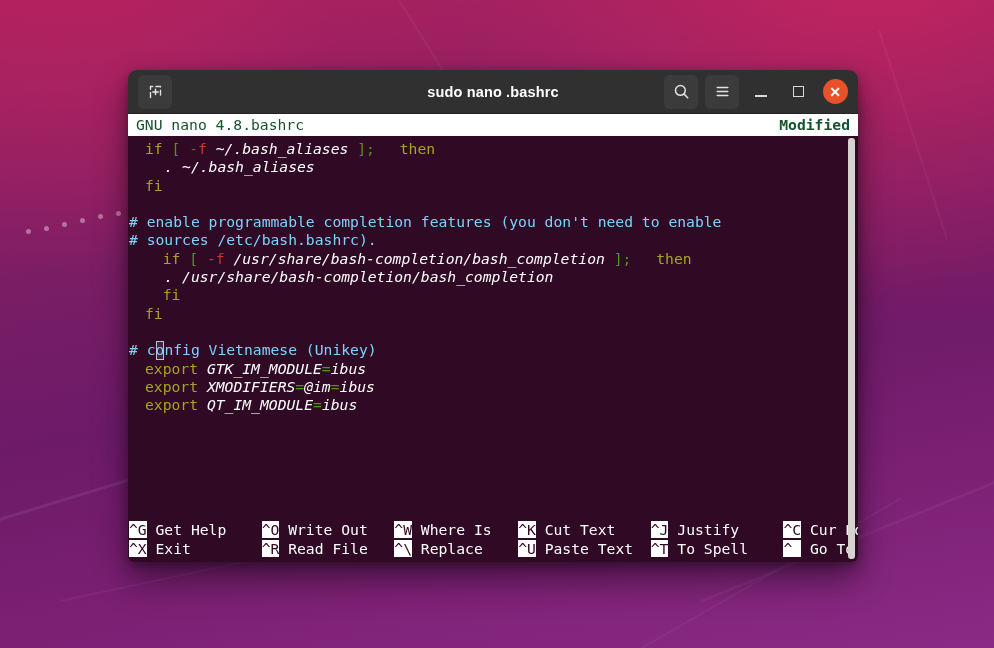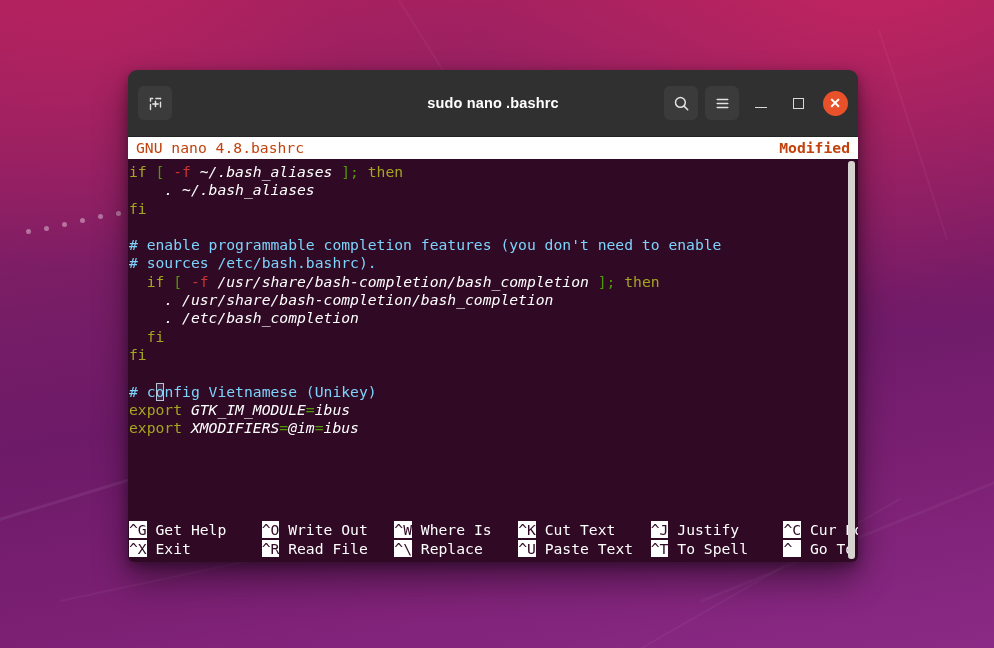"sudo nano .bashrc" #titlebar { height: 67px -> 44px }
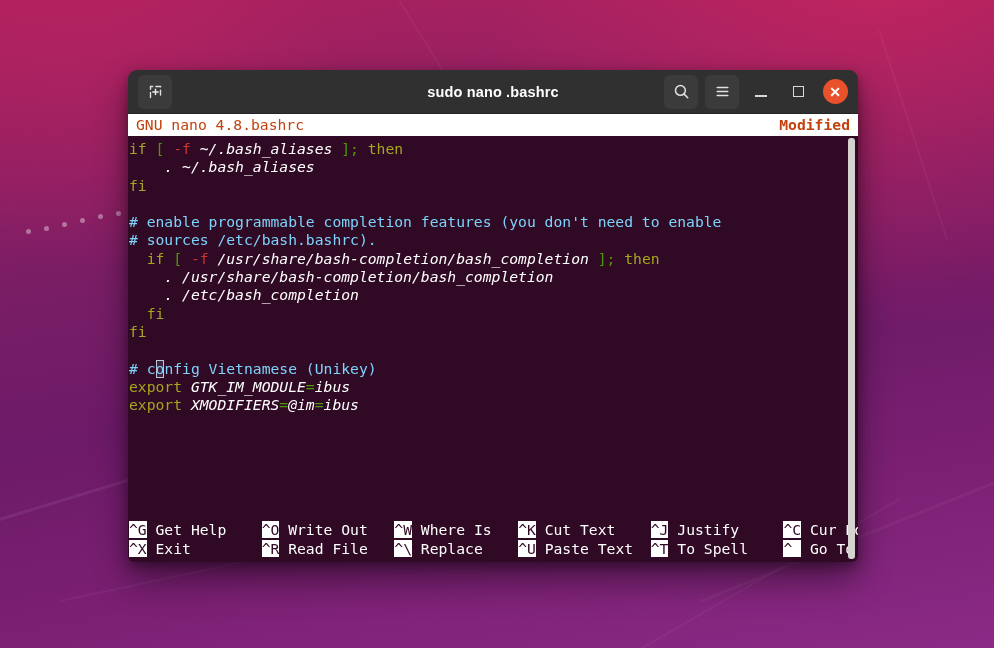"GNU nano 4.8" #nano-header { color: #c2410c -> #14532d }
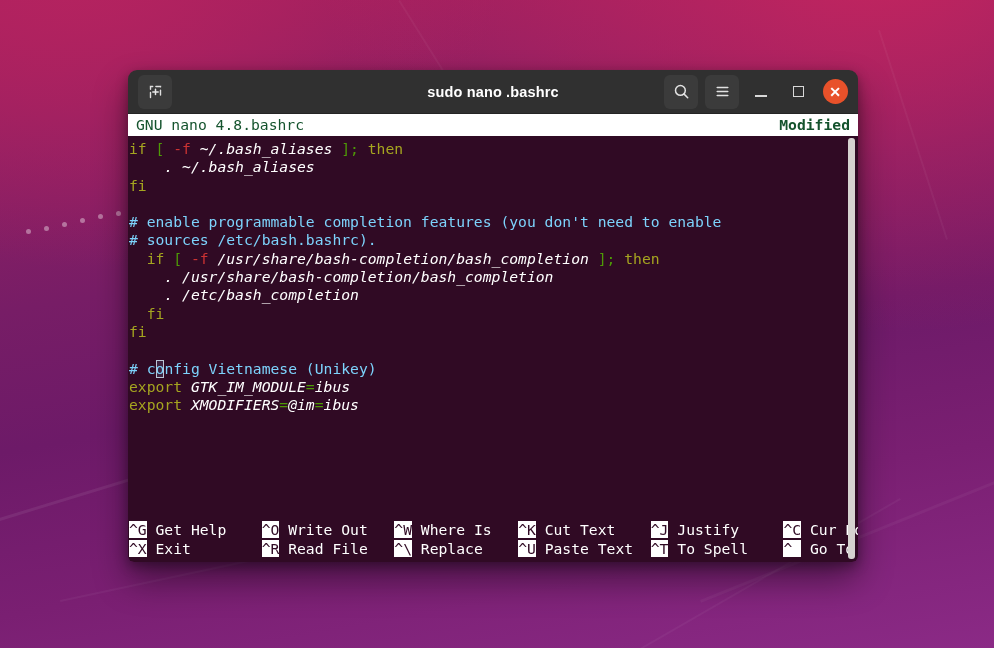"if" .c-keyword { padding-left: none -> 16px }
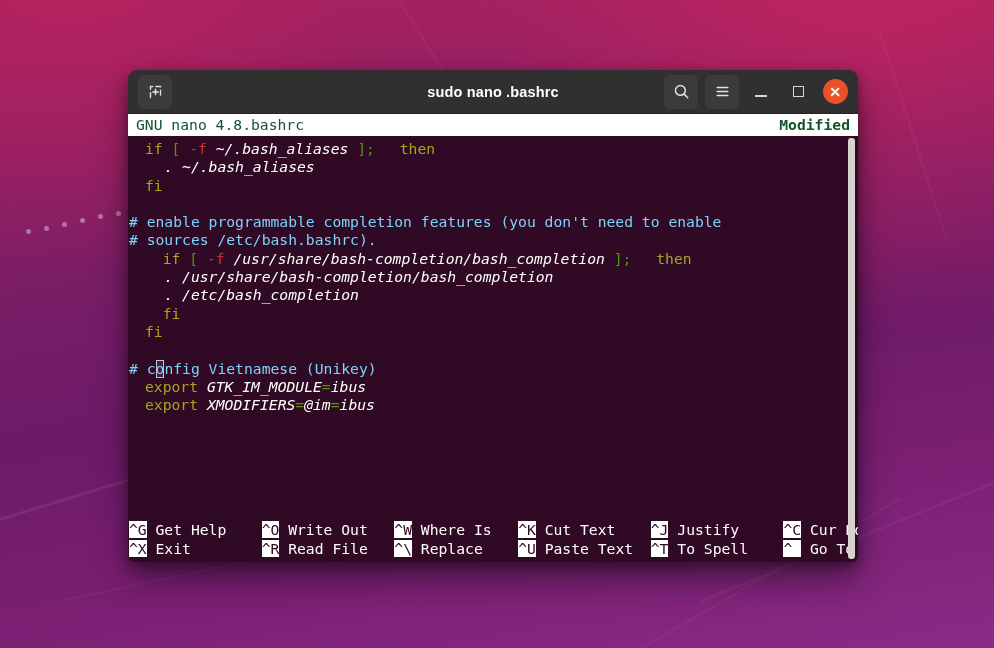". /etc/bash_completion" div.code-line { html: <div><span> . /etc/bash_completion</span></div> -> none }
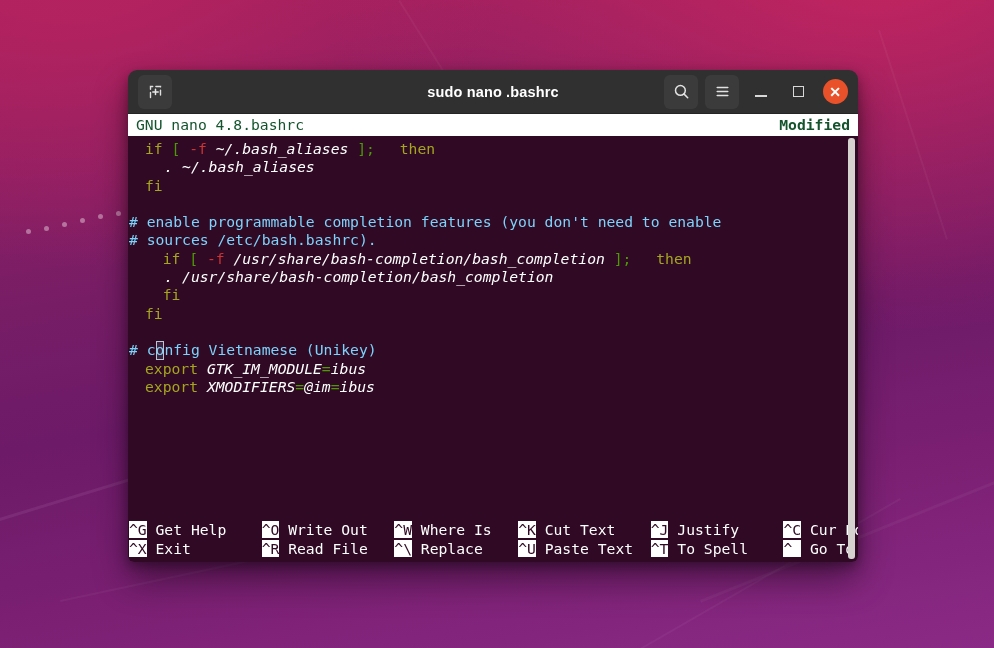"export QT_IM_MODULE=ibus" div.code-line { html: none -> <div><span>export</span><span> QT_IM_MODULE</span><span>=</span><span>ibus</span></div> }
